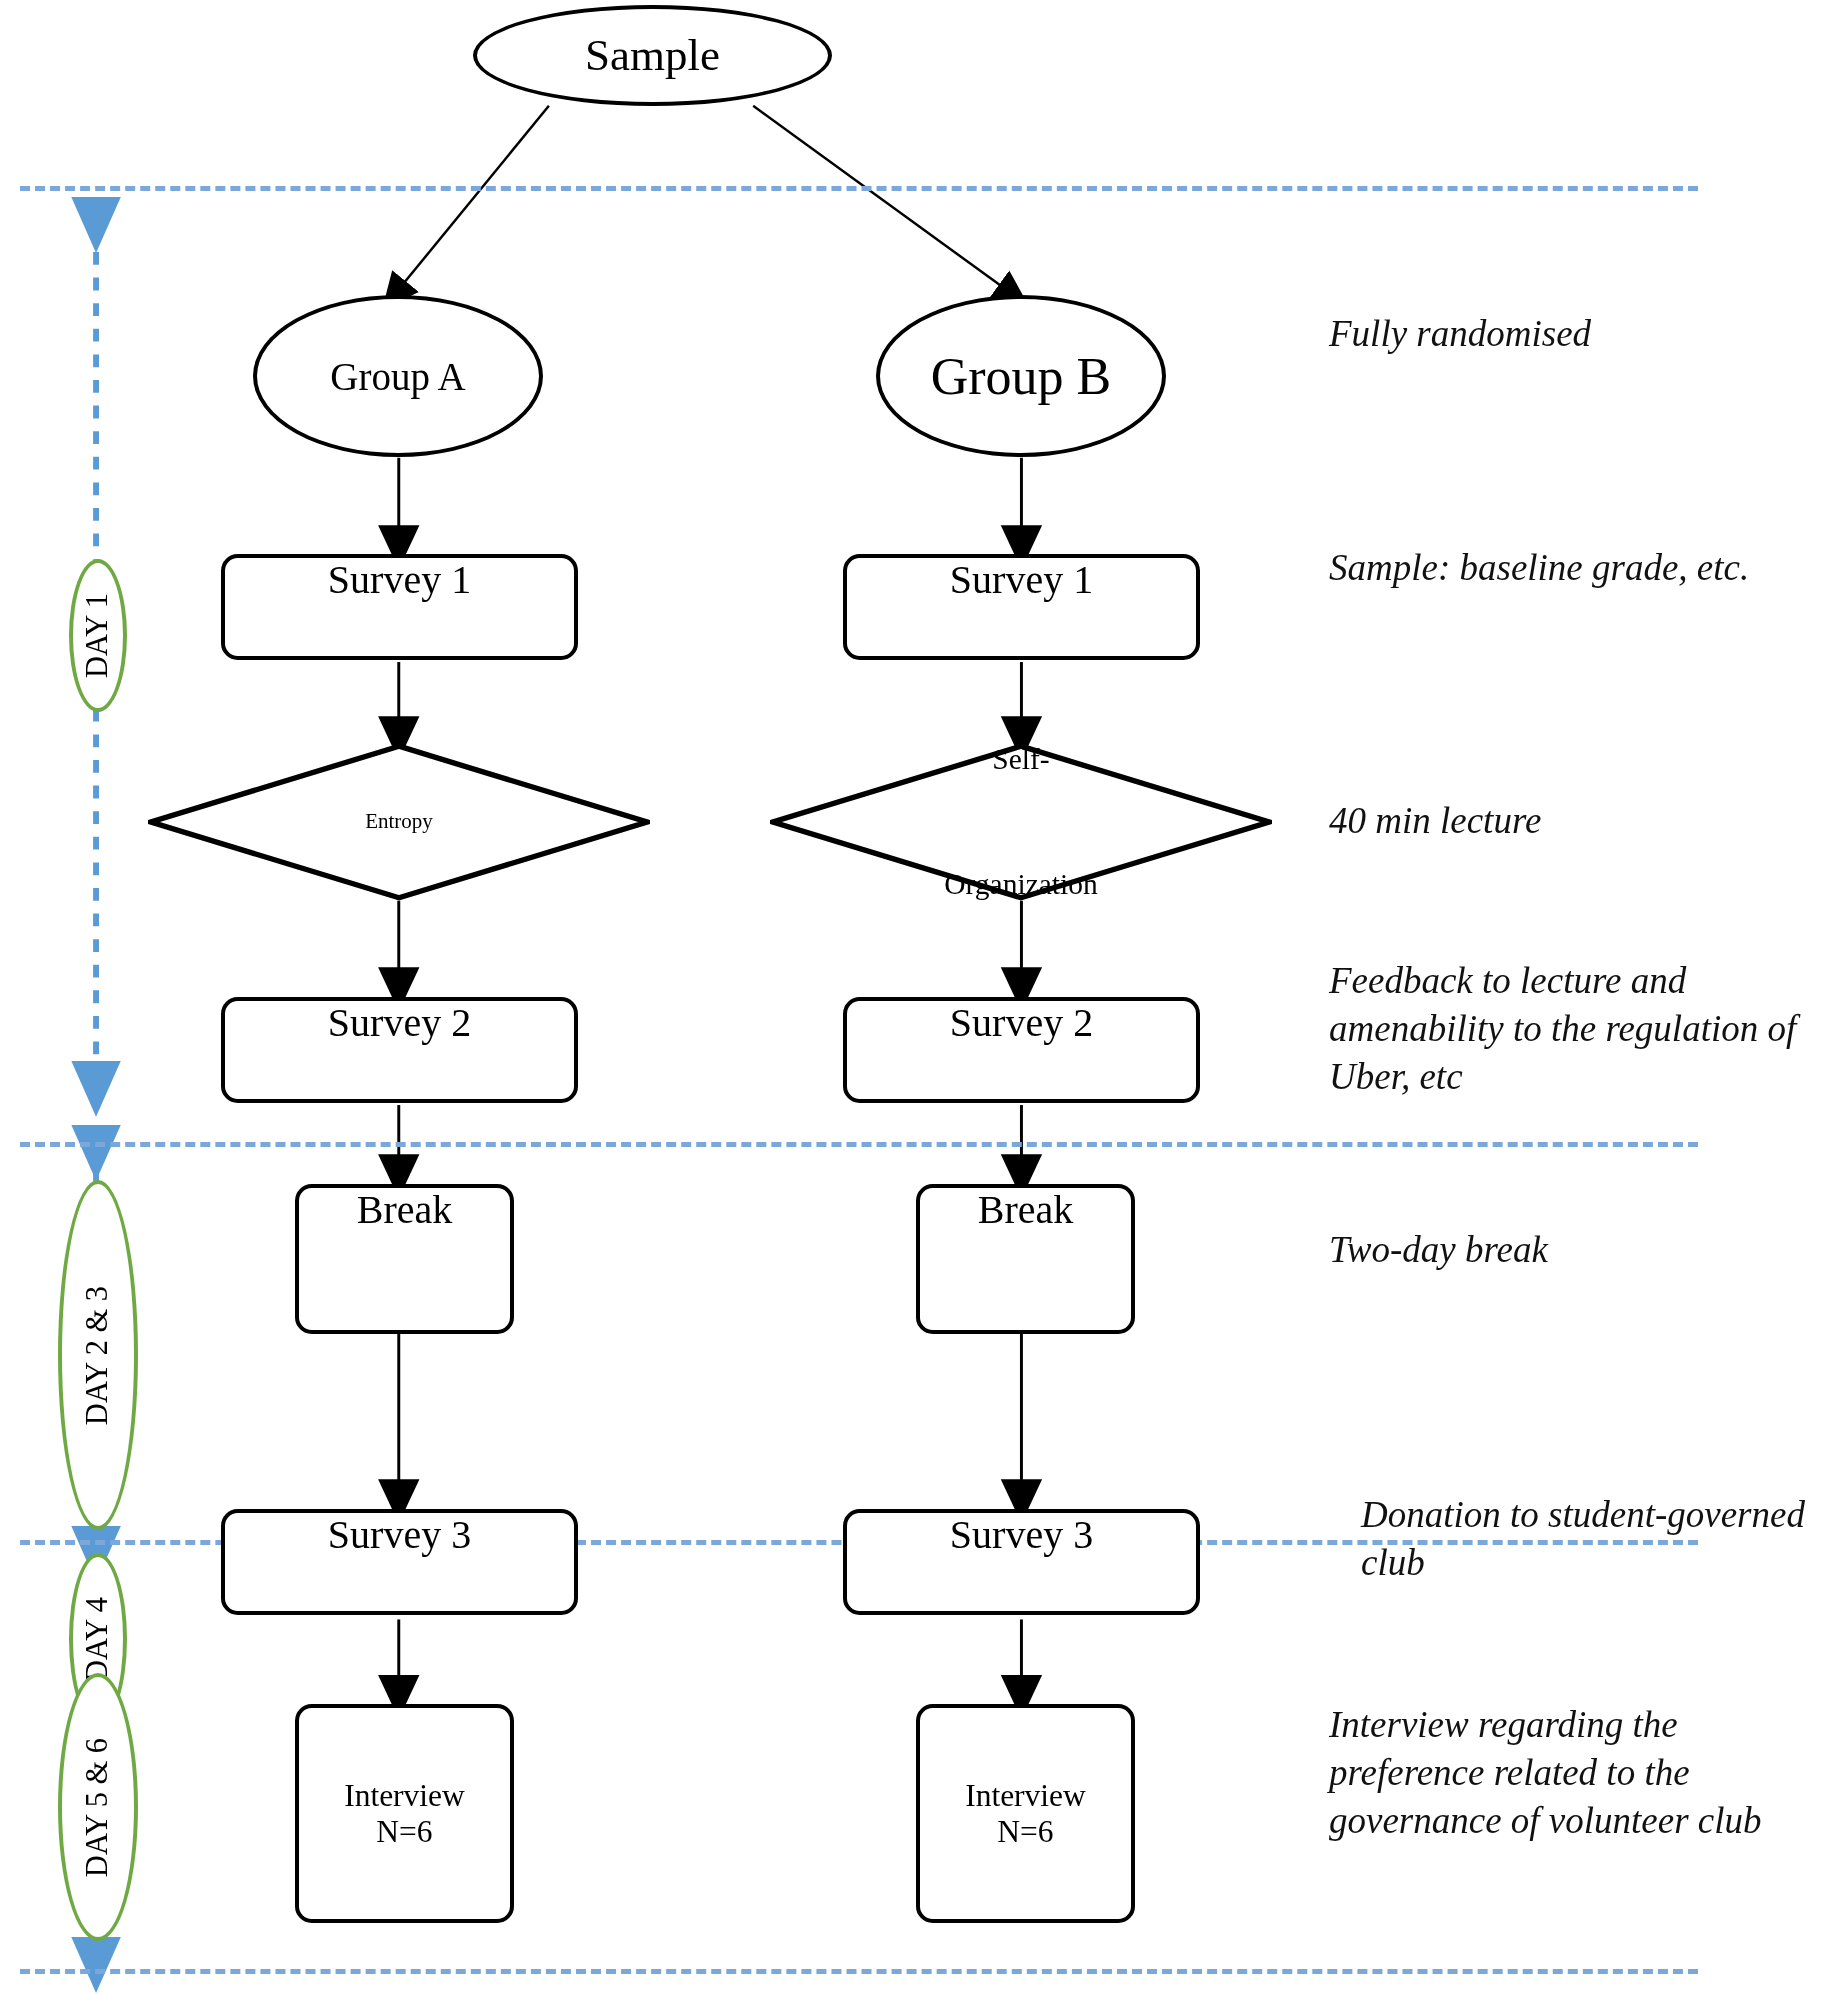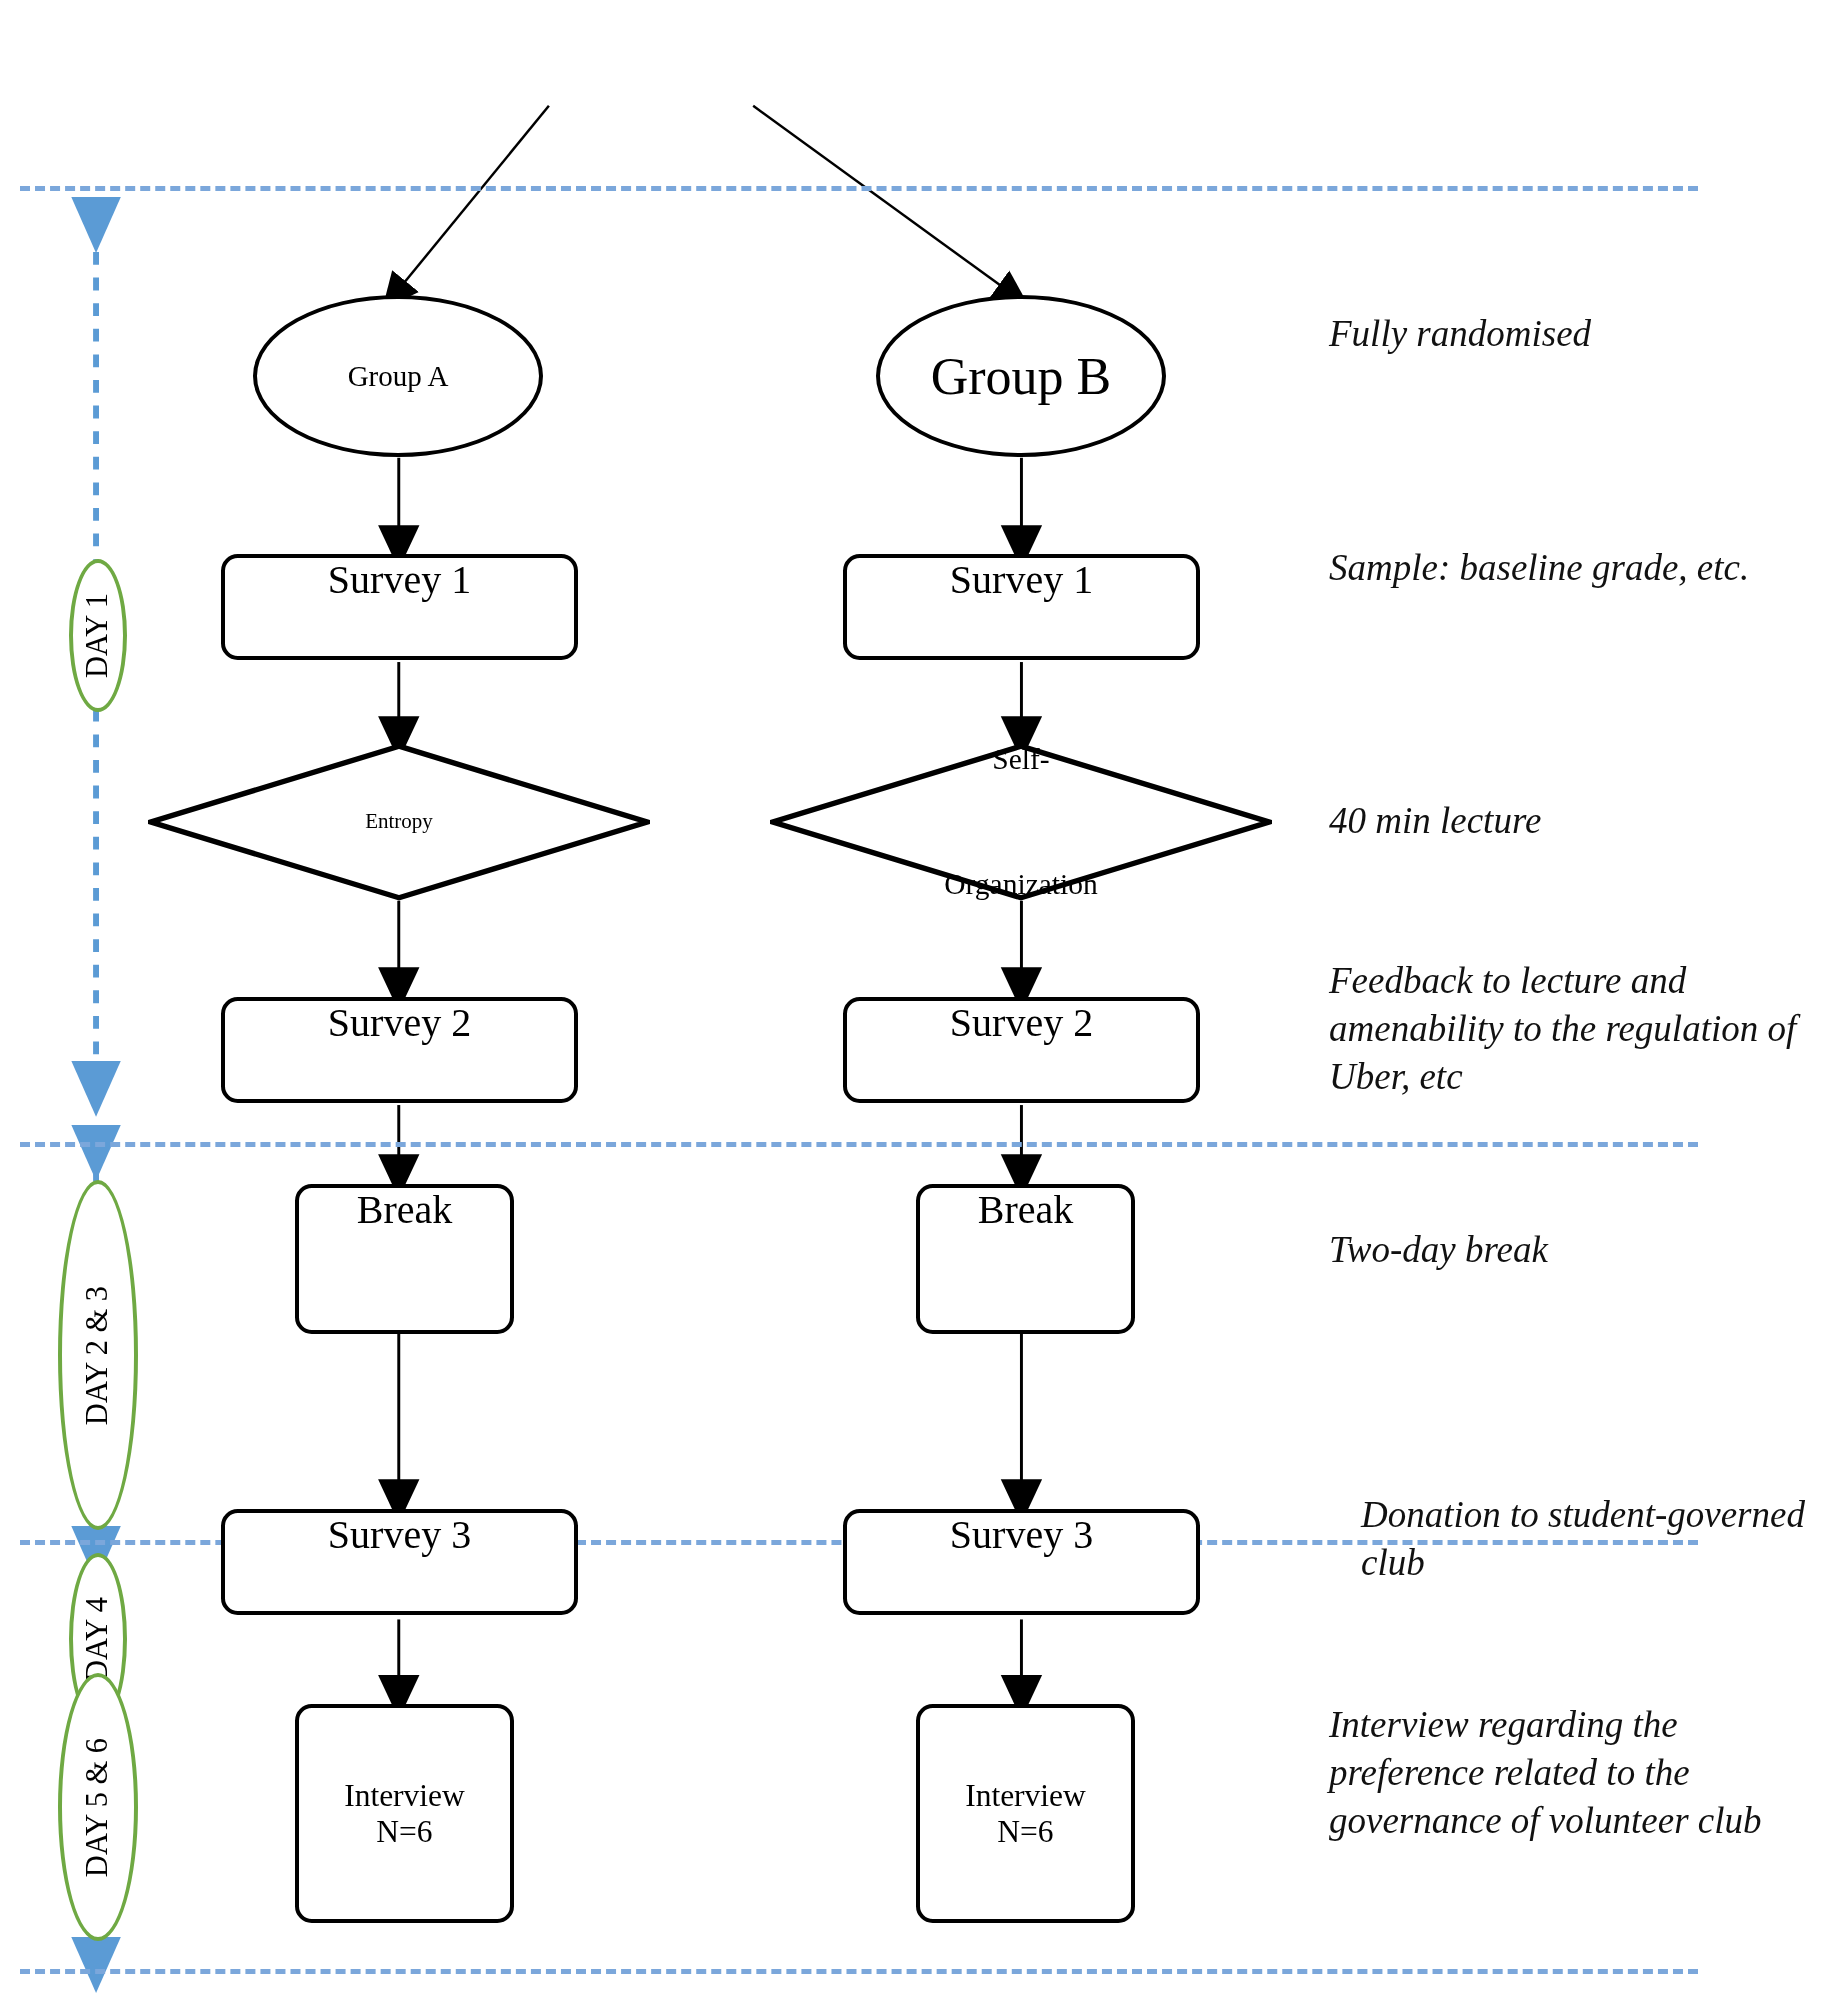"Sample" div.ellipse { html: none -> <div> <span>Sample</span> </div> }
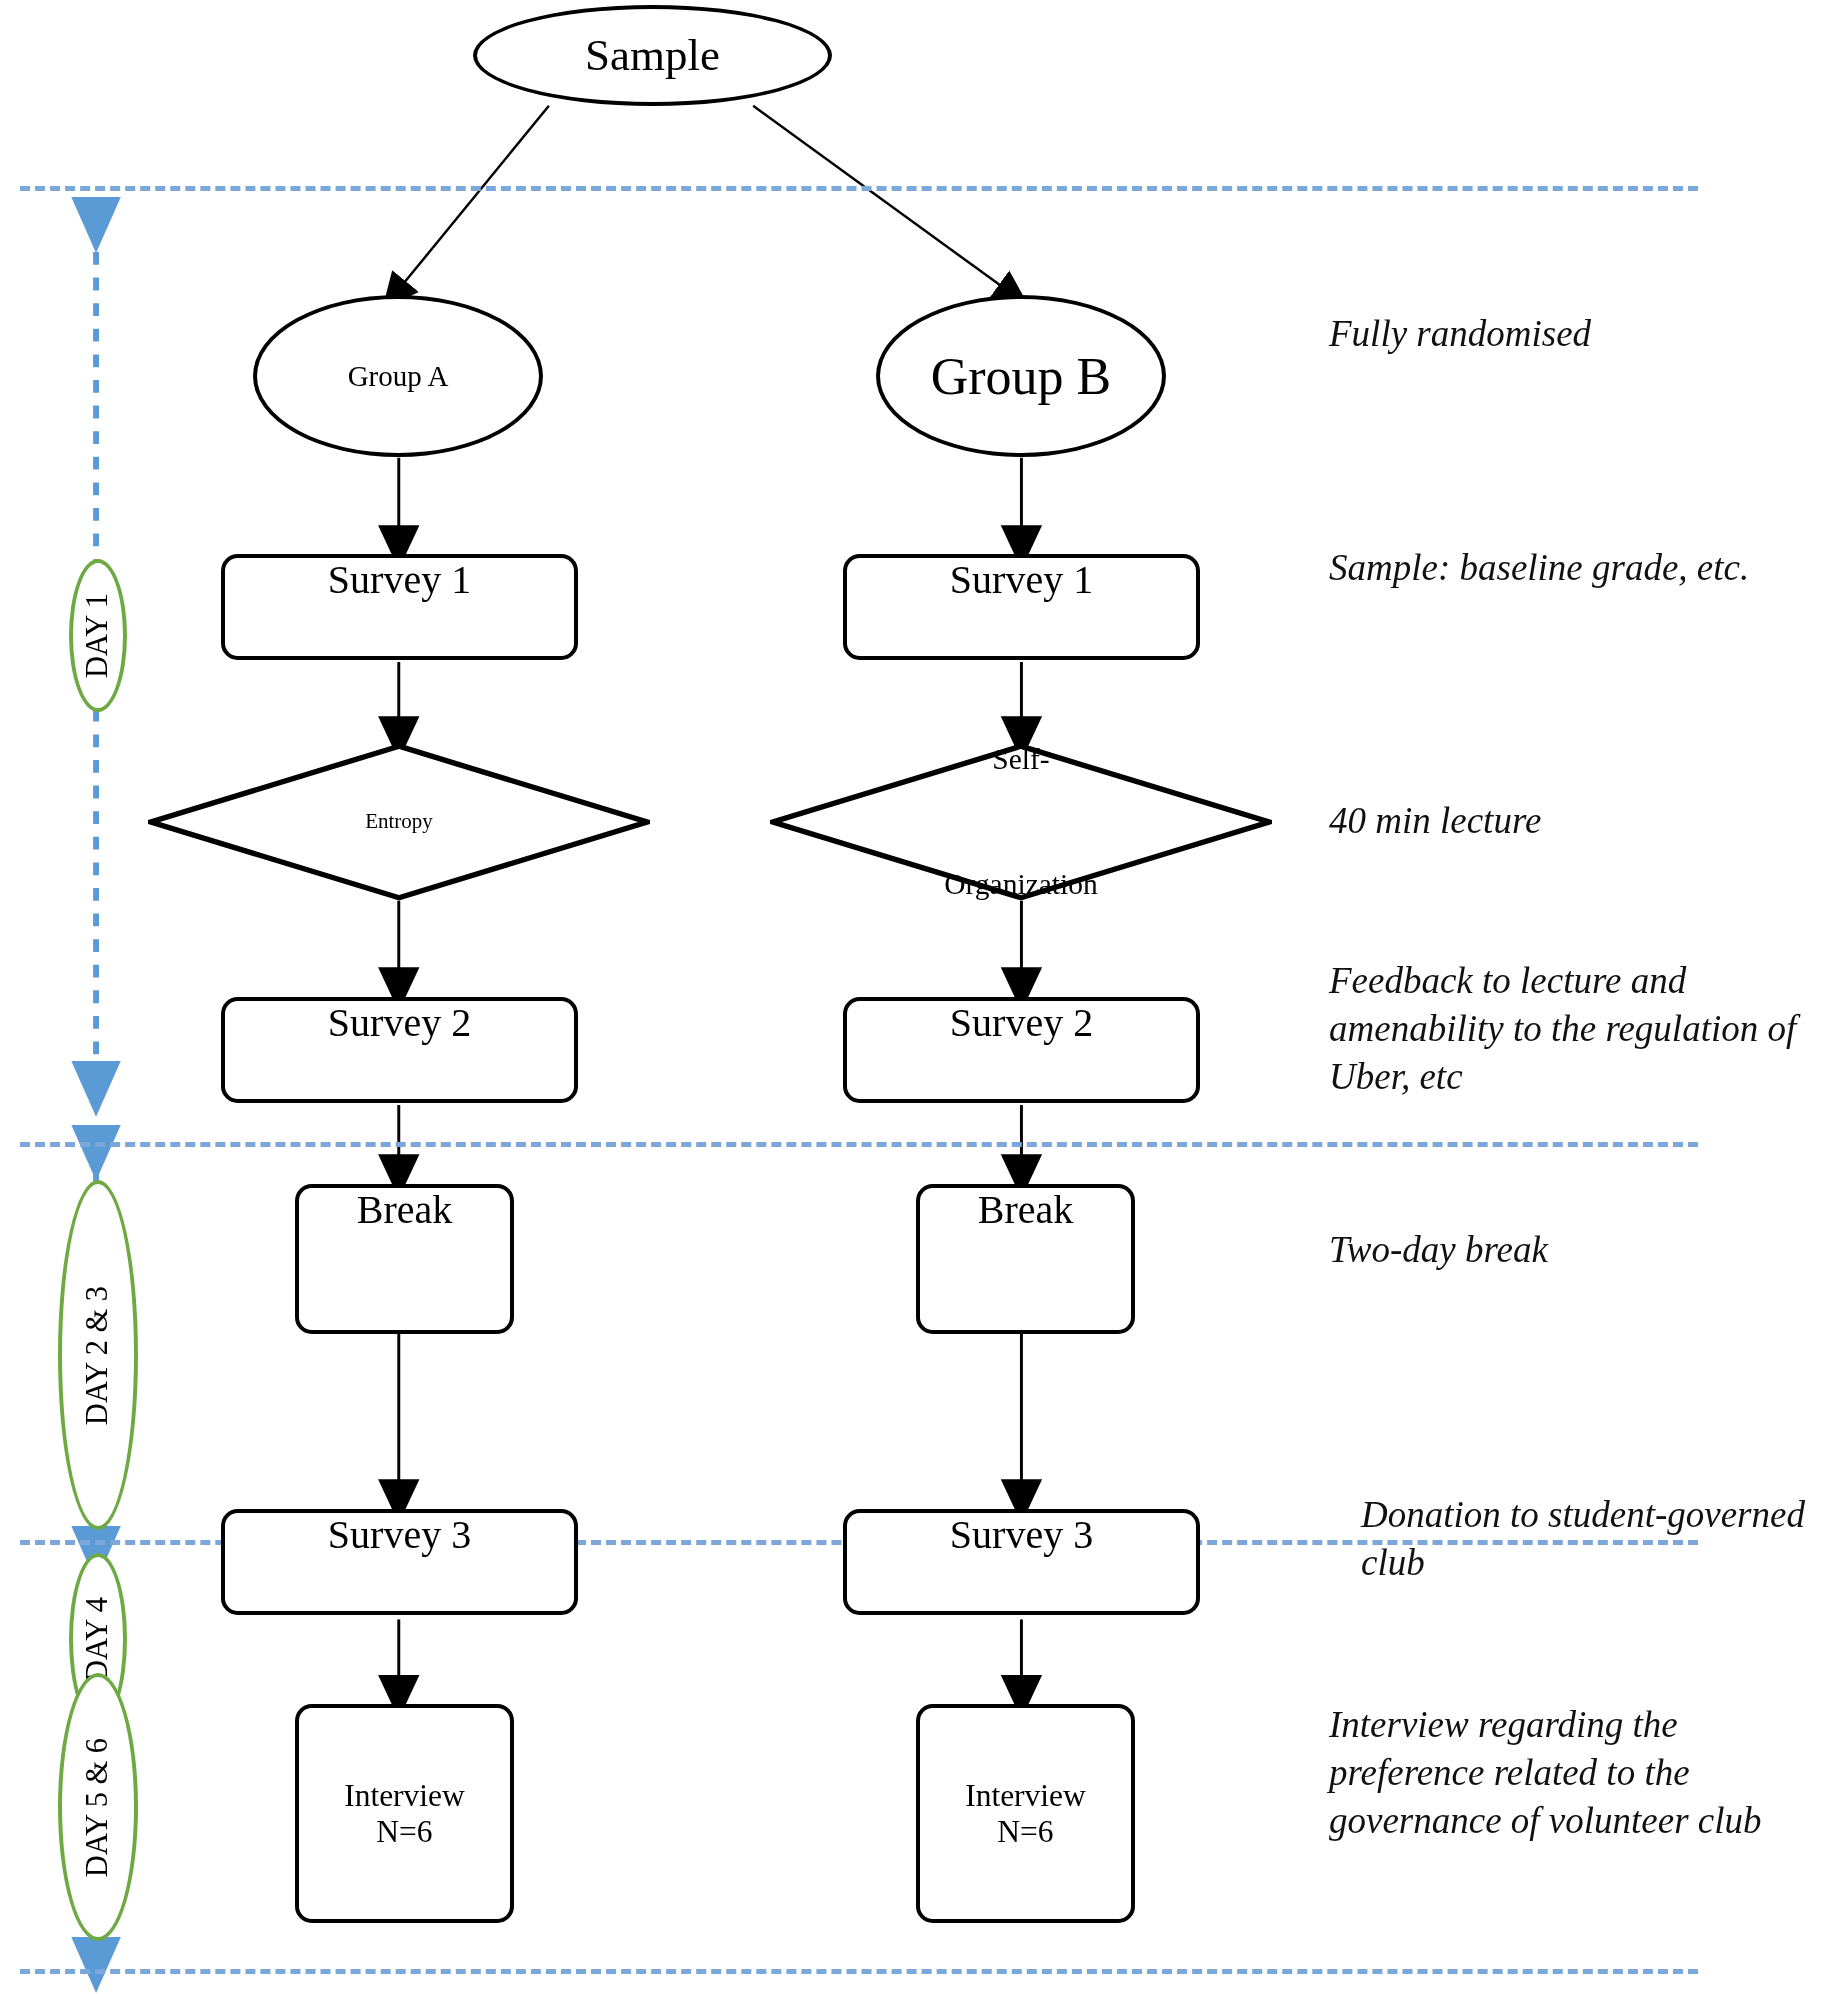"Group A" div.ellipse { font-size: 29px -> 39px }
